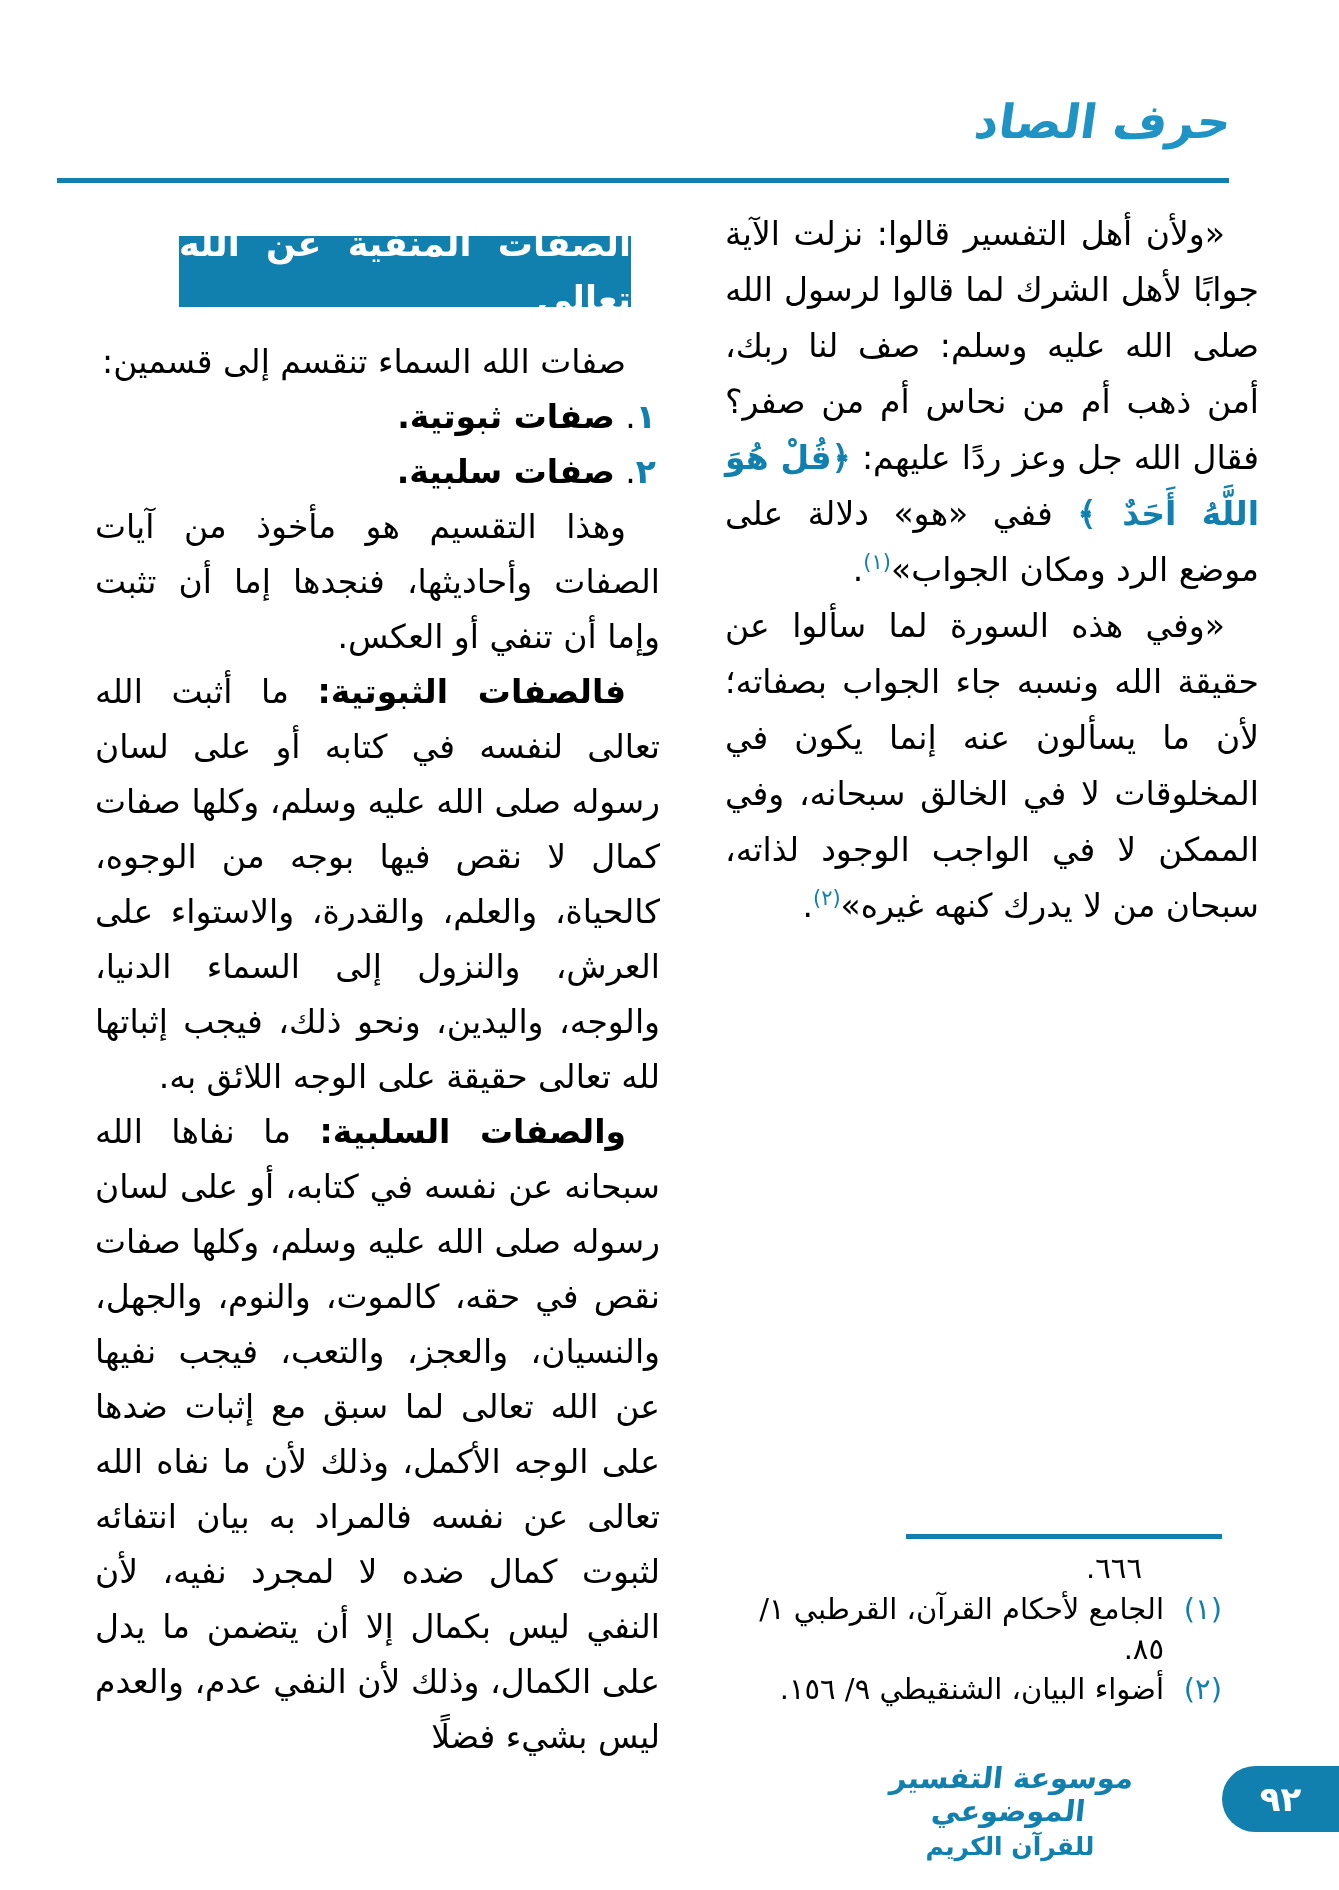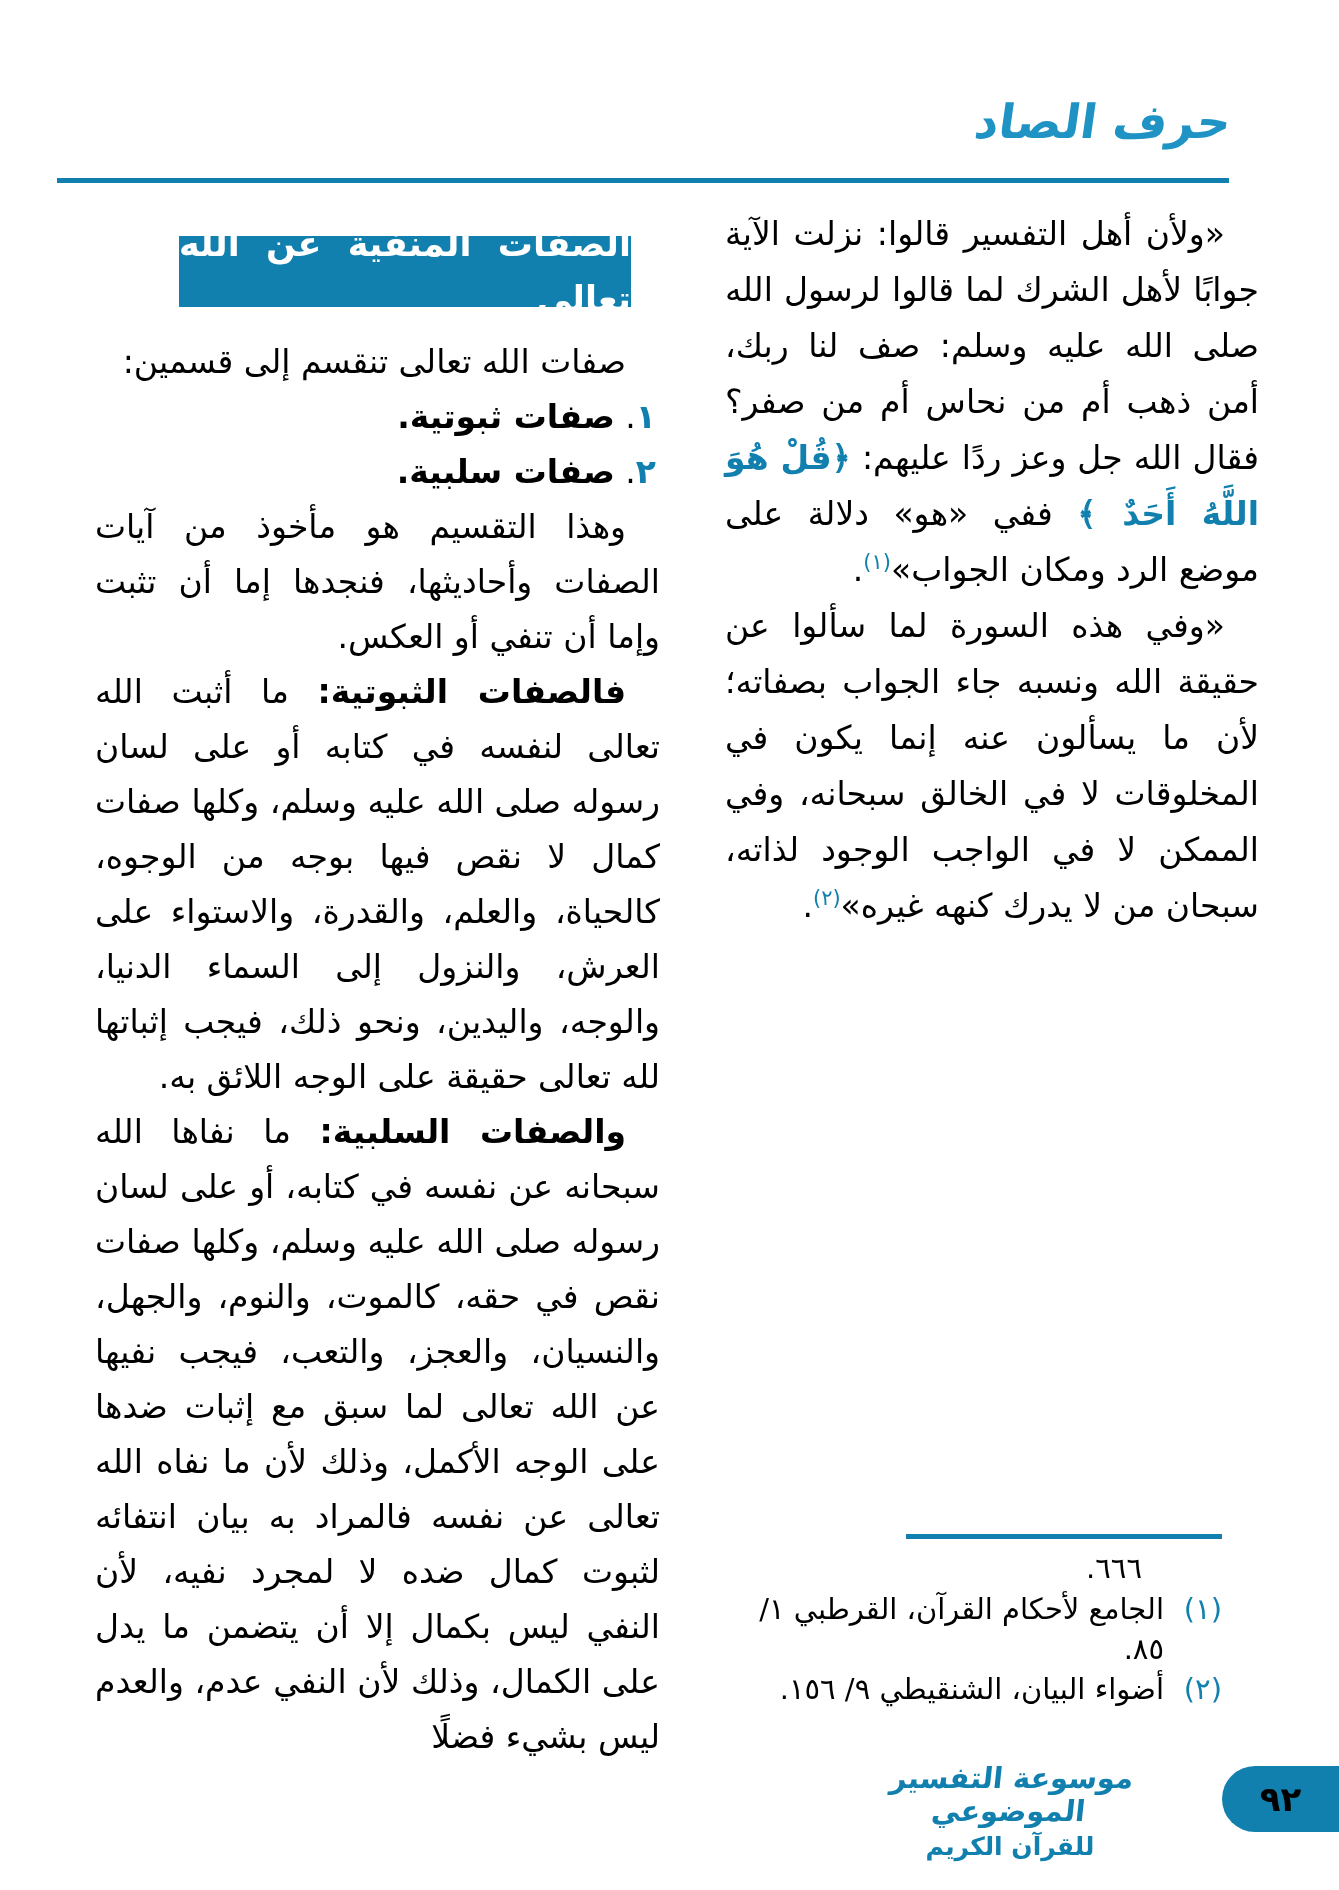"صفات الله تعالى تنقسم إلى" p.para { text: تعالى -> السماء }
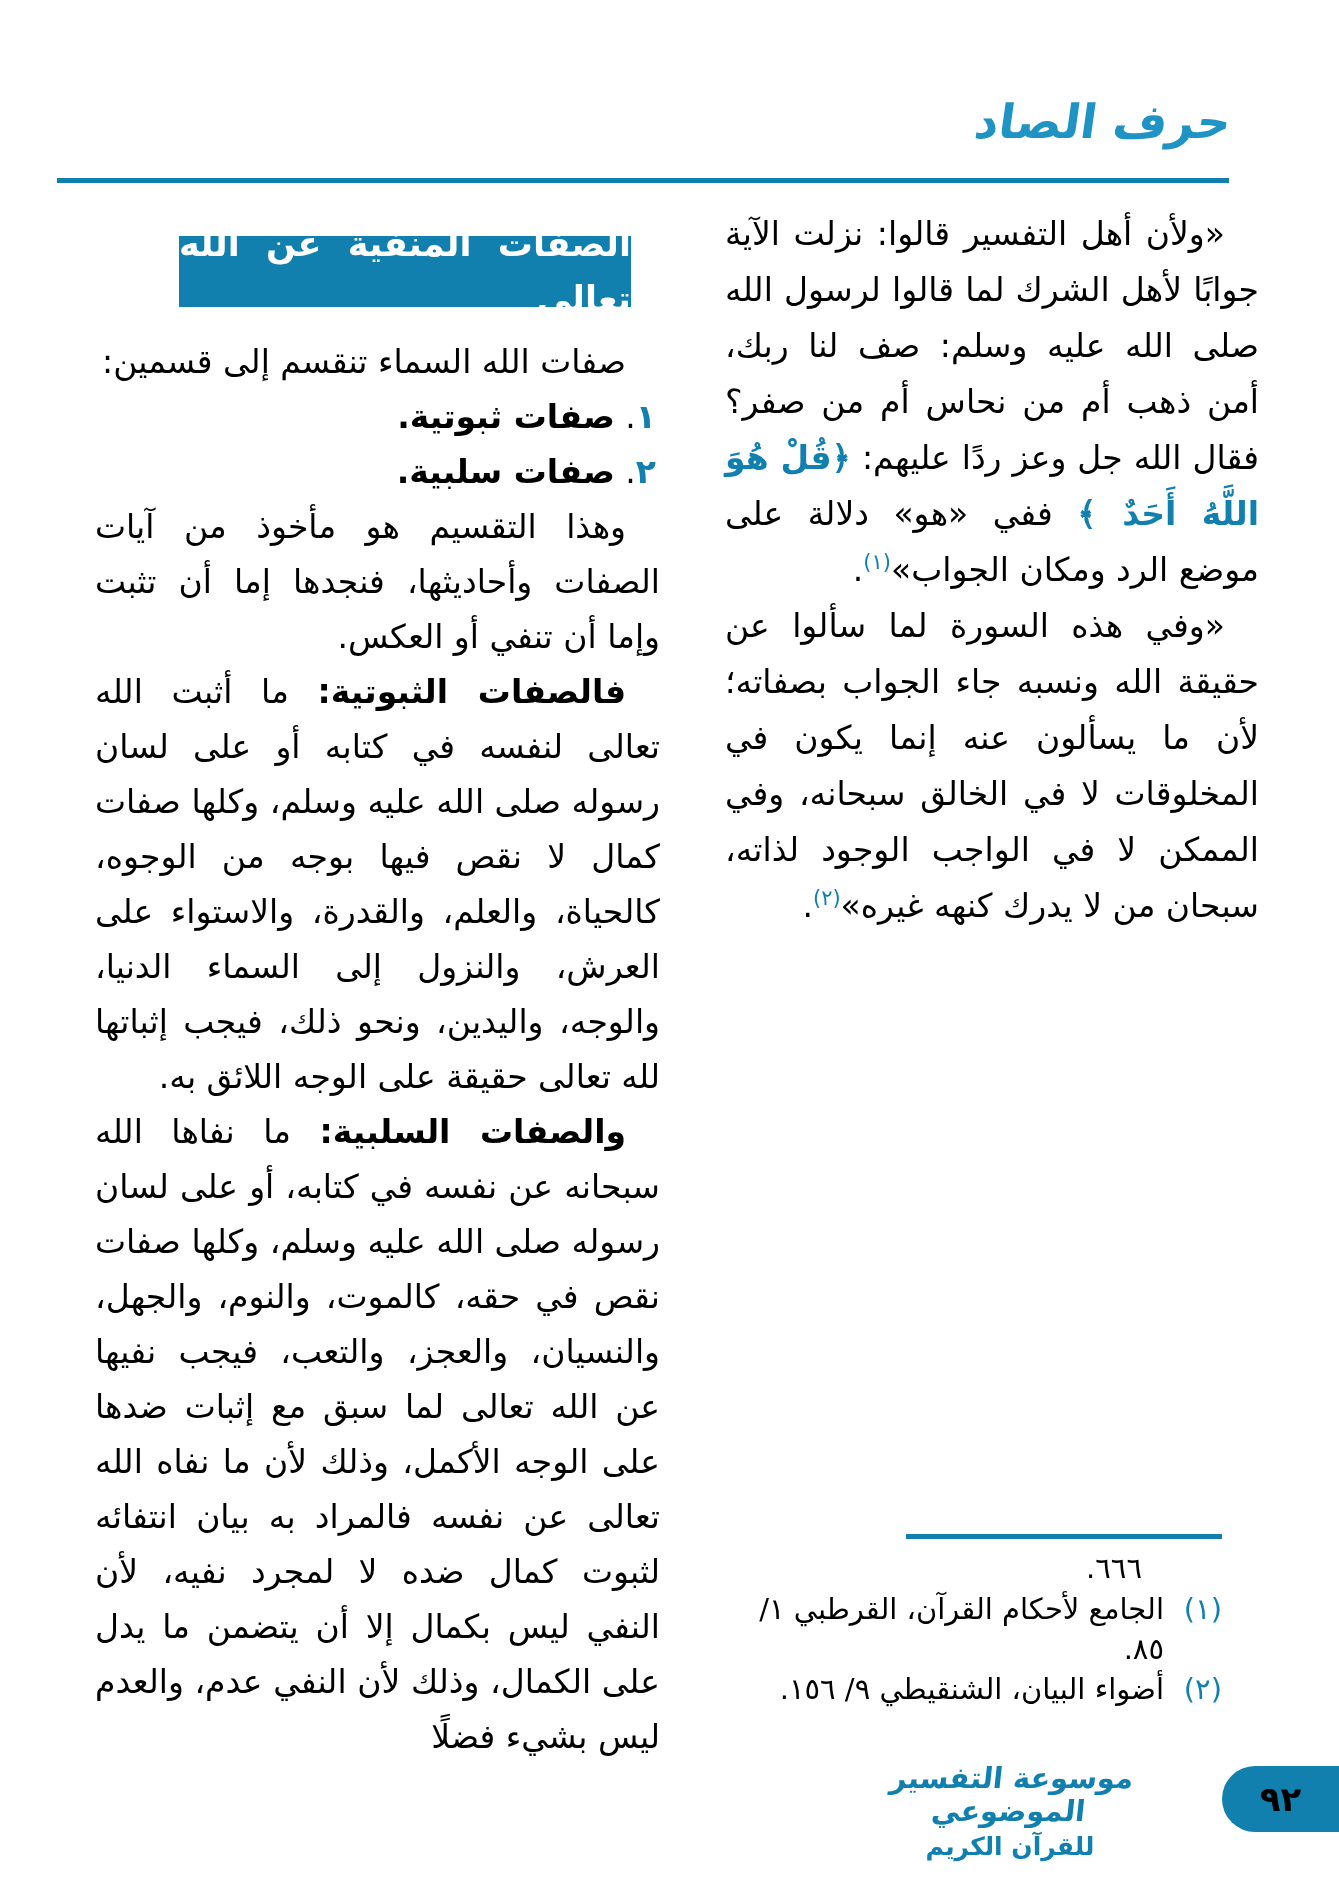"٩٢" .page-badge { color: #000000 -> #ffffff }
